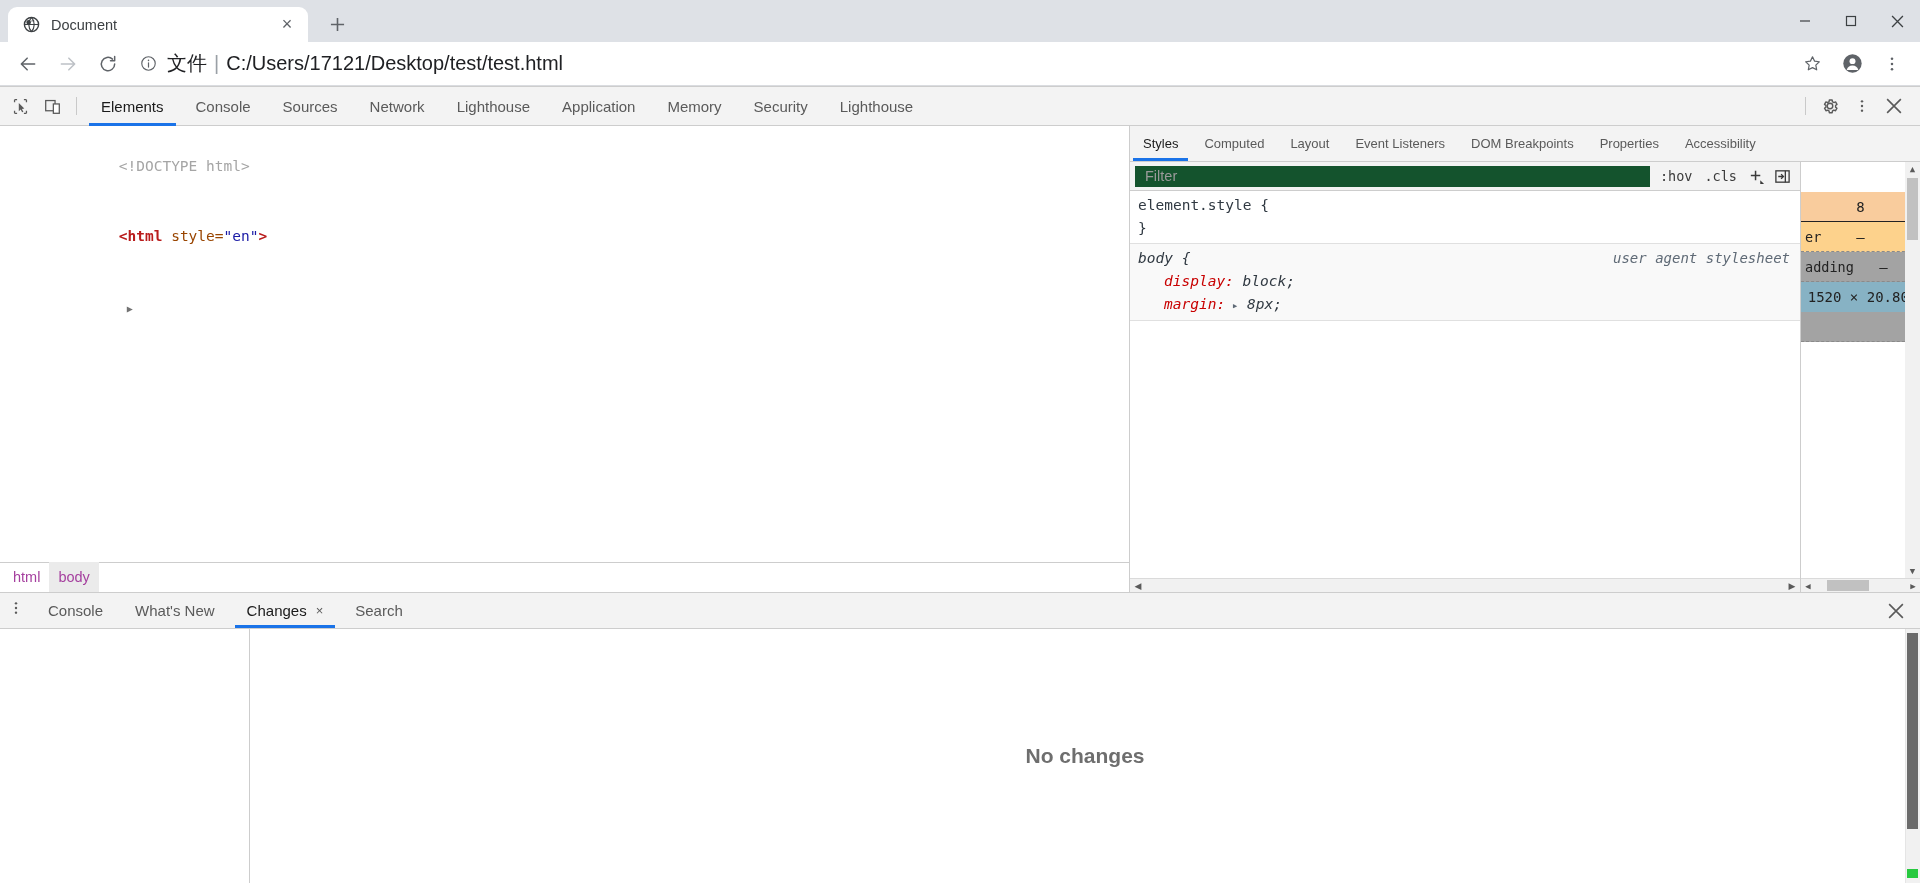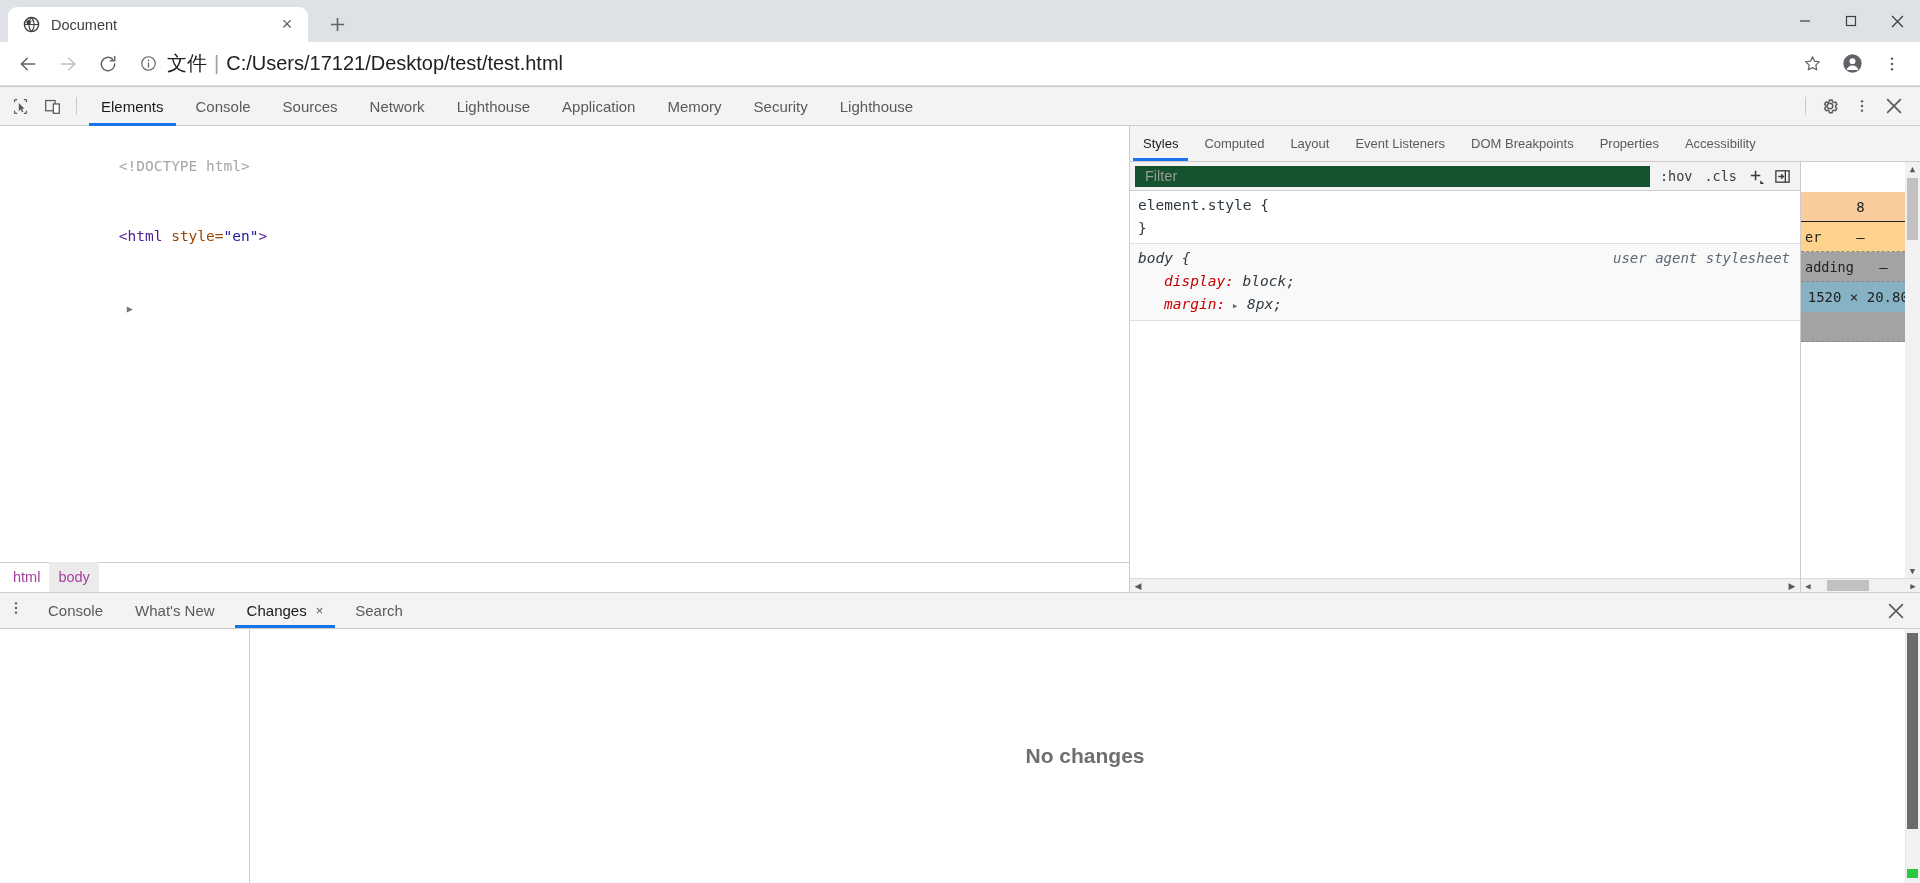"<html" .tk-tag { color: #4c1d95 -> #b91c1c; font-weight: none -> bold }
